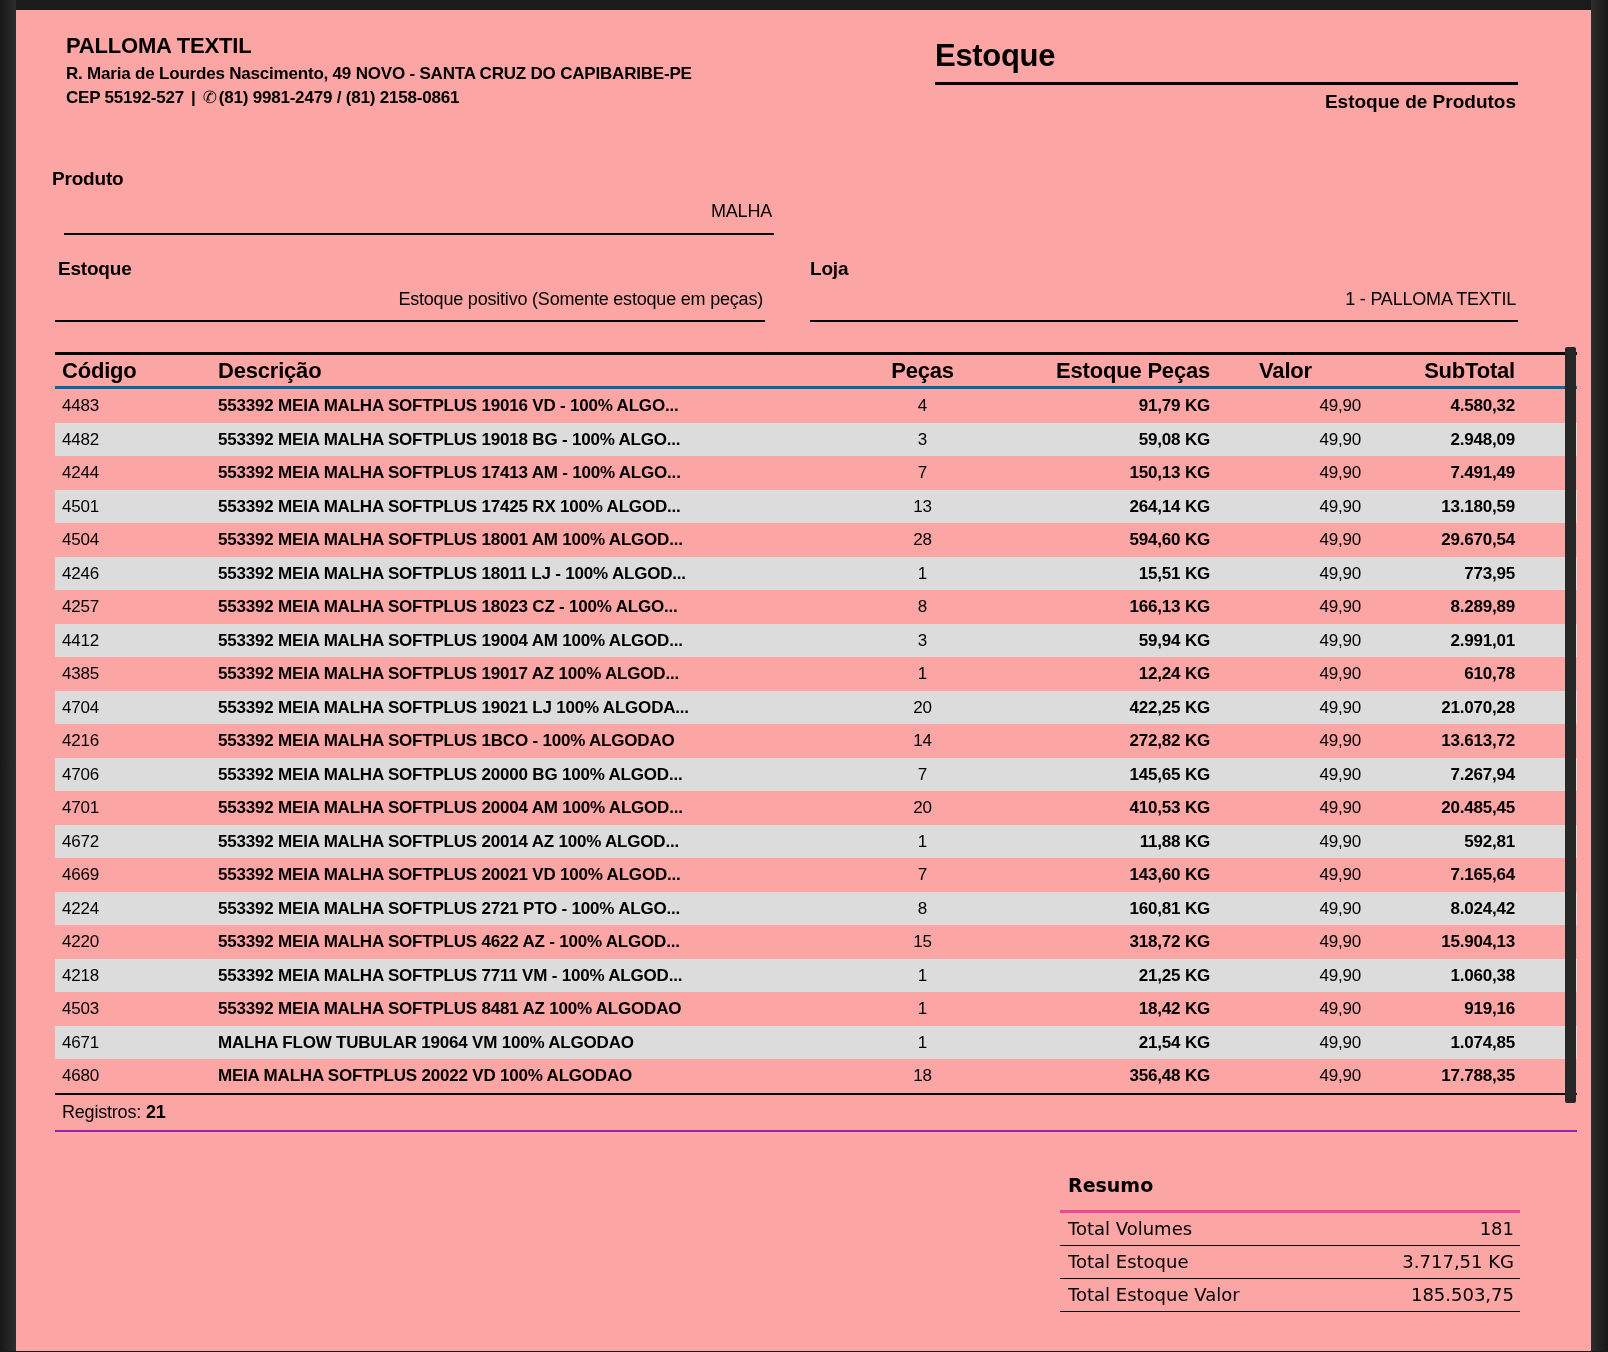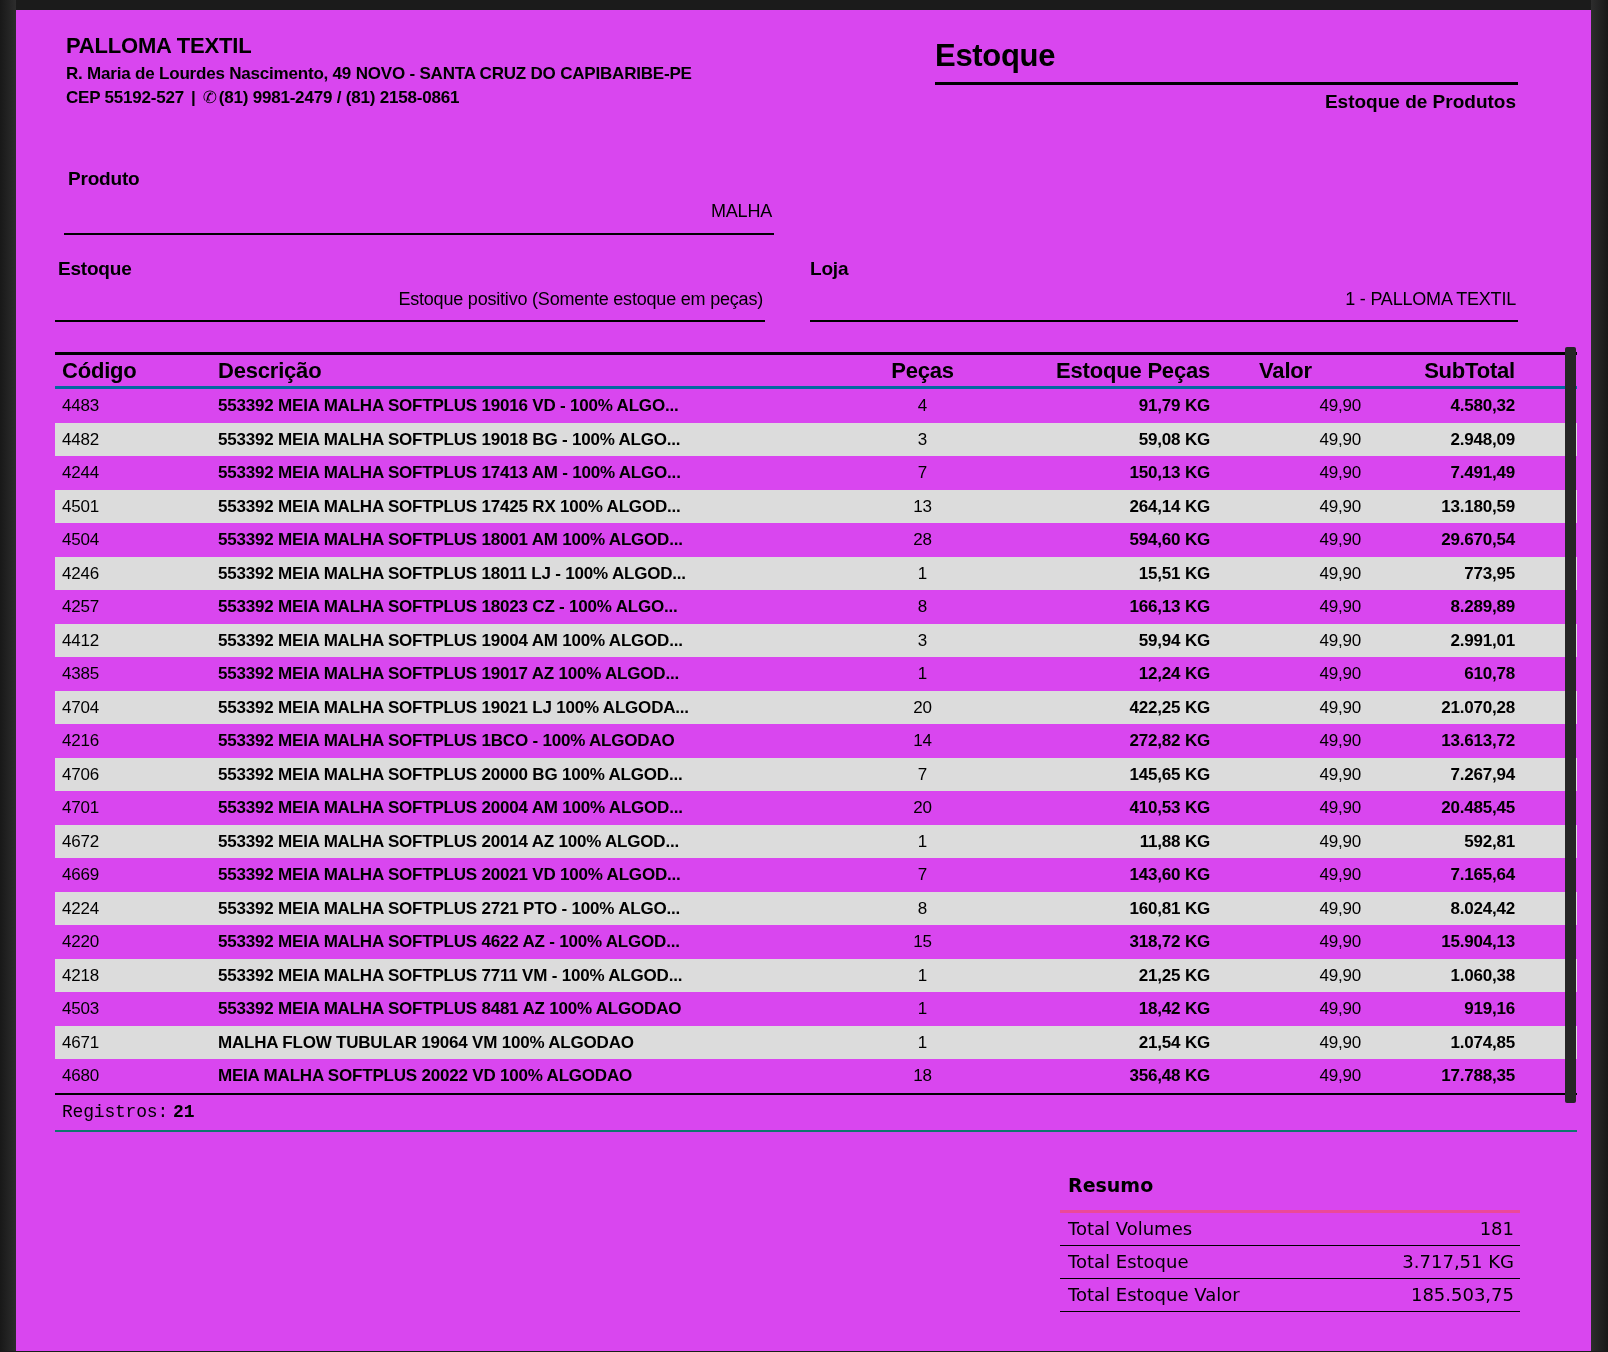"PALLOMA TEXTIL" .page { background: #d946ef -> #fca5a5 }
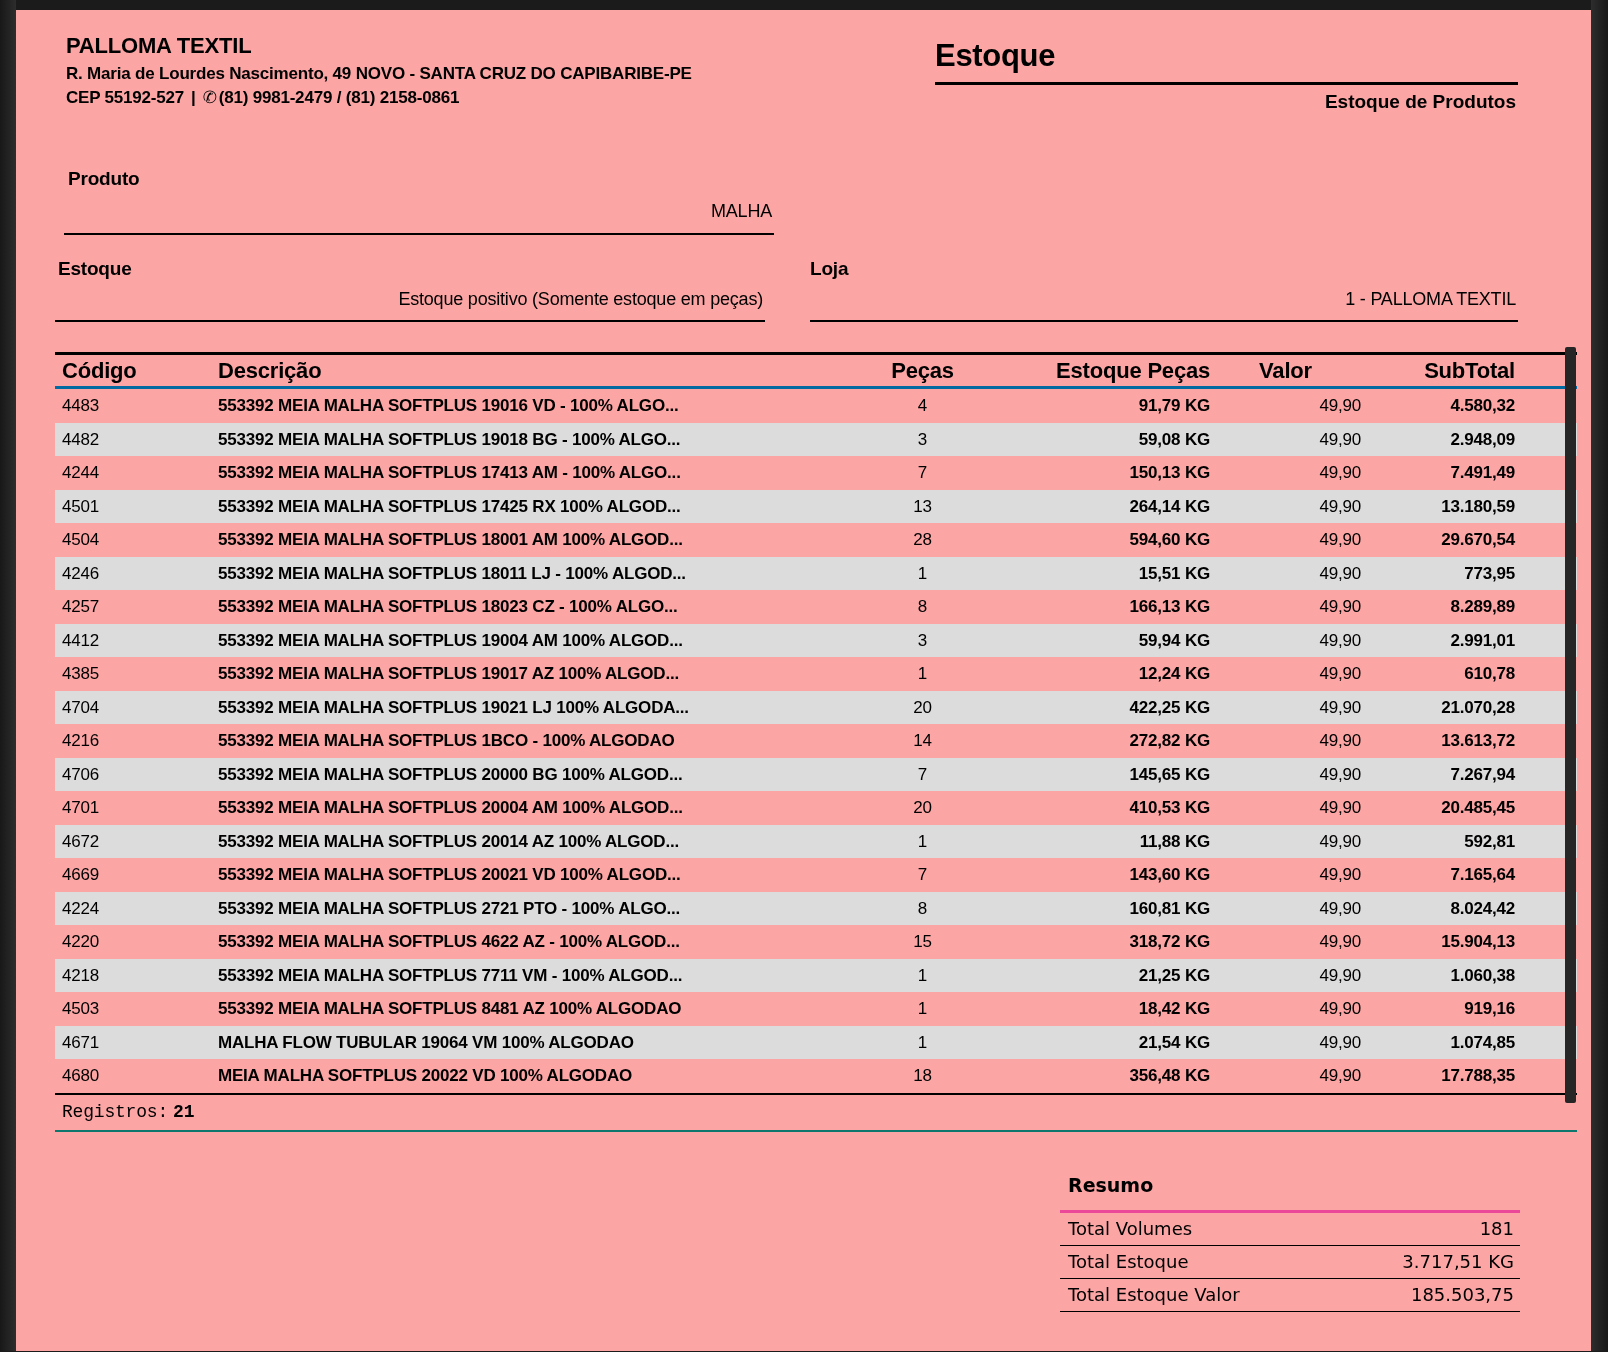"Produto" .f-produto-label { left: 52px -> 36px }
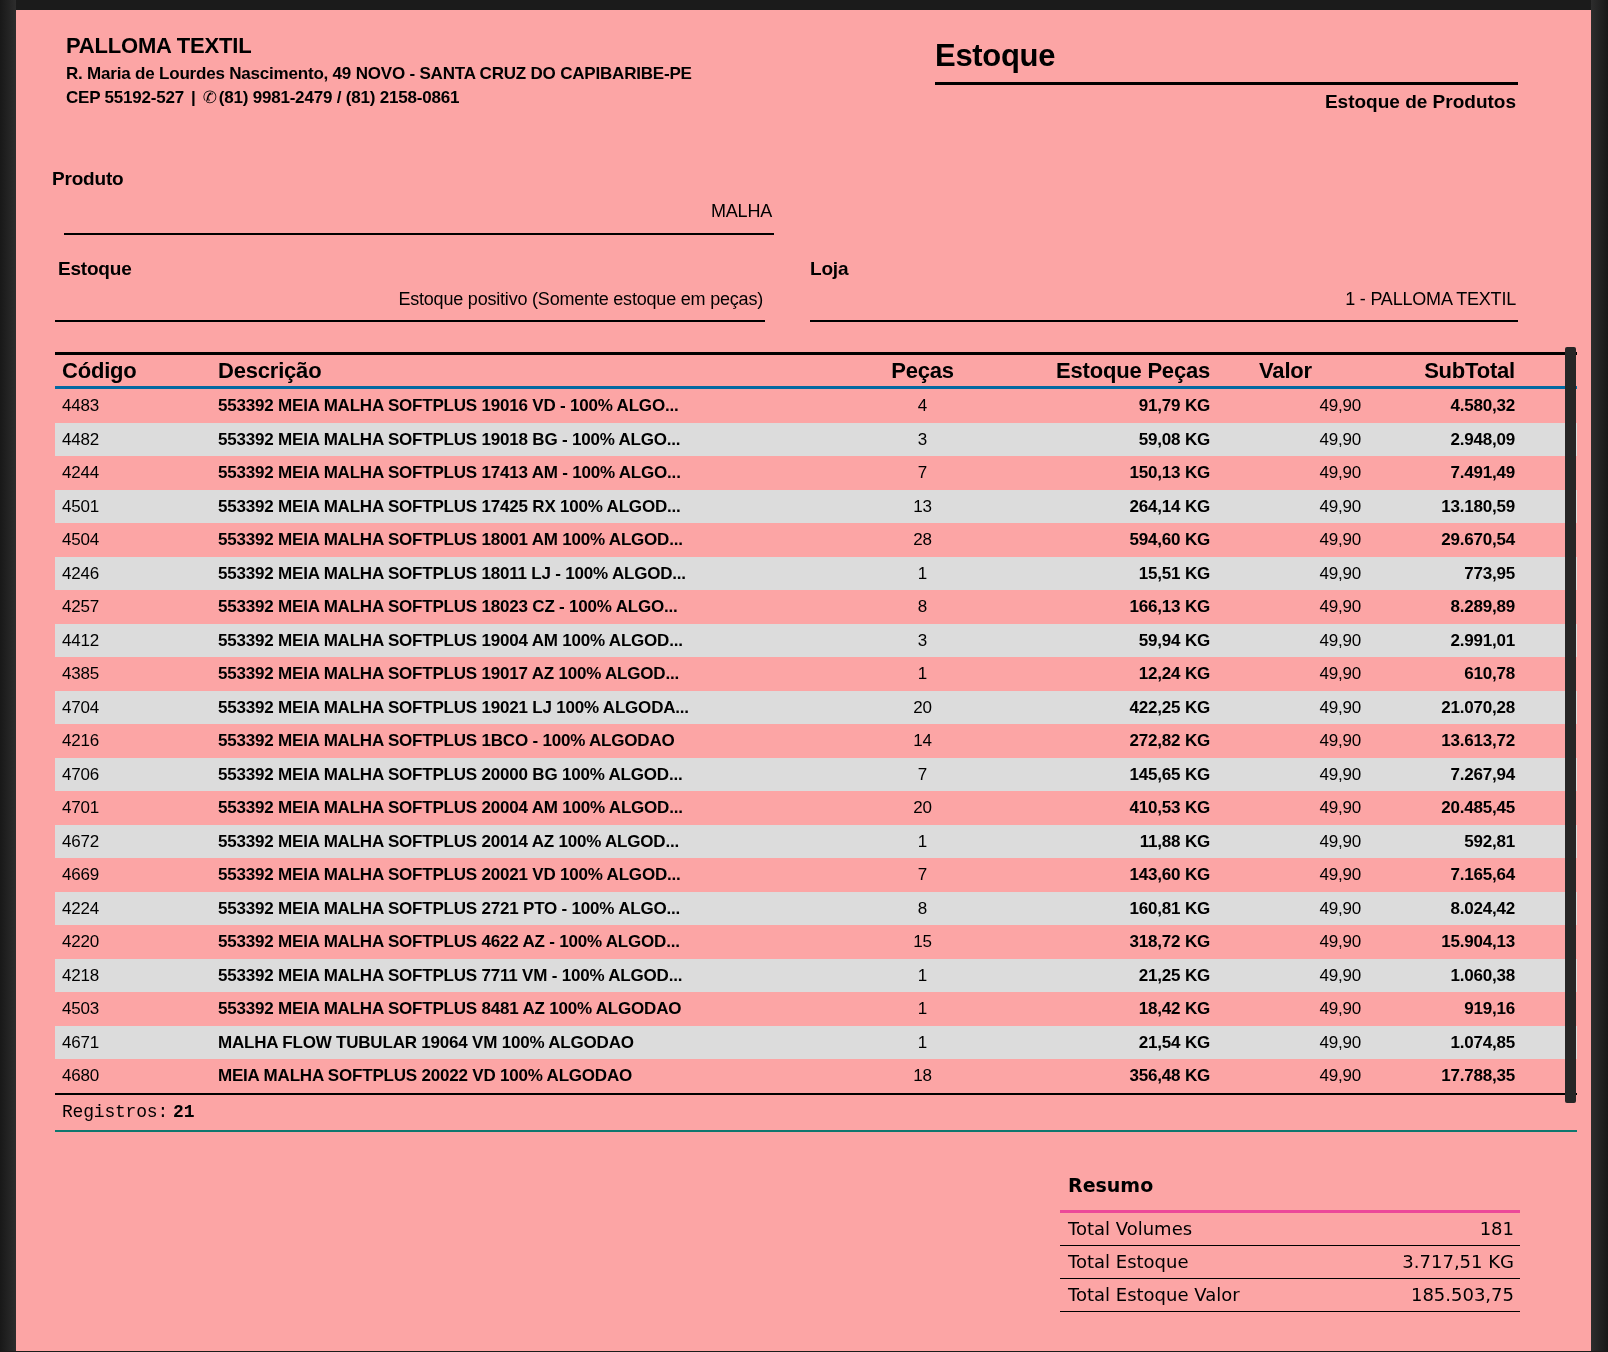"Registros: 21" .tfoot { border-bottom: 2px solid #0f766e -> 2px solid #a21caf; font-family: Liberation Mono, monospace -> none }
